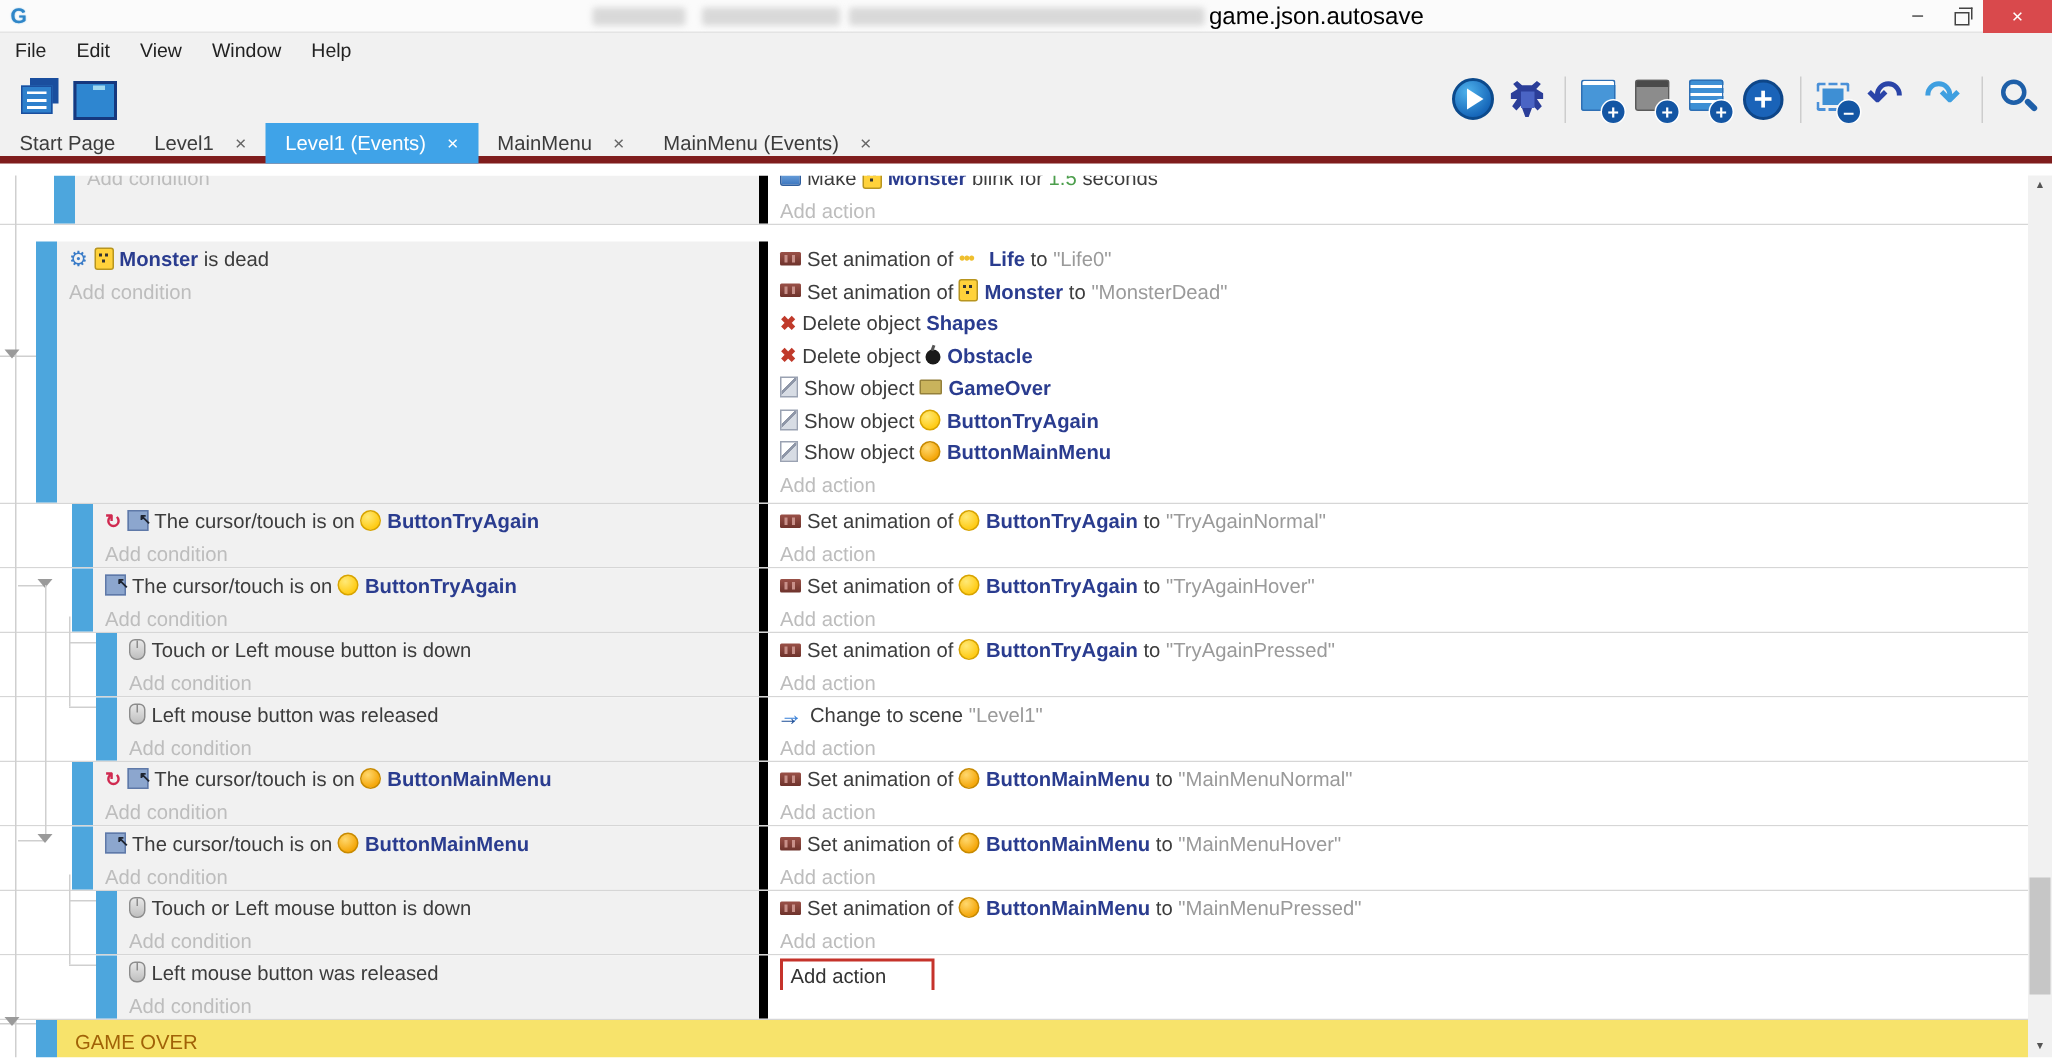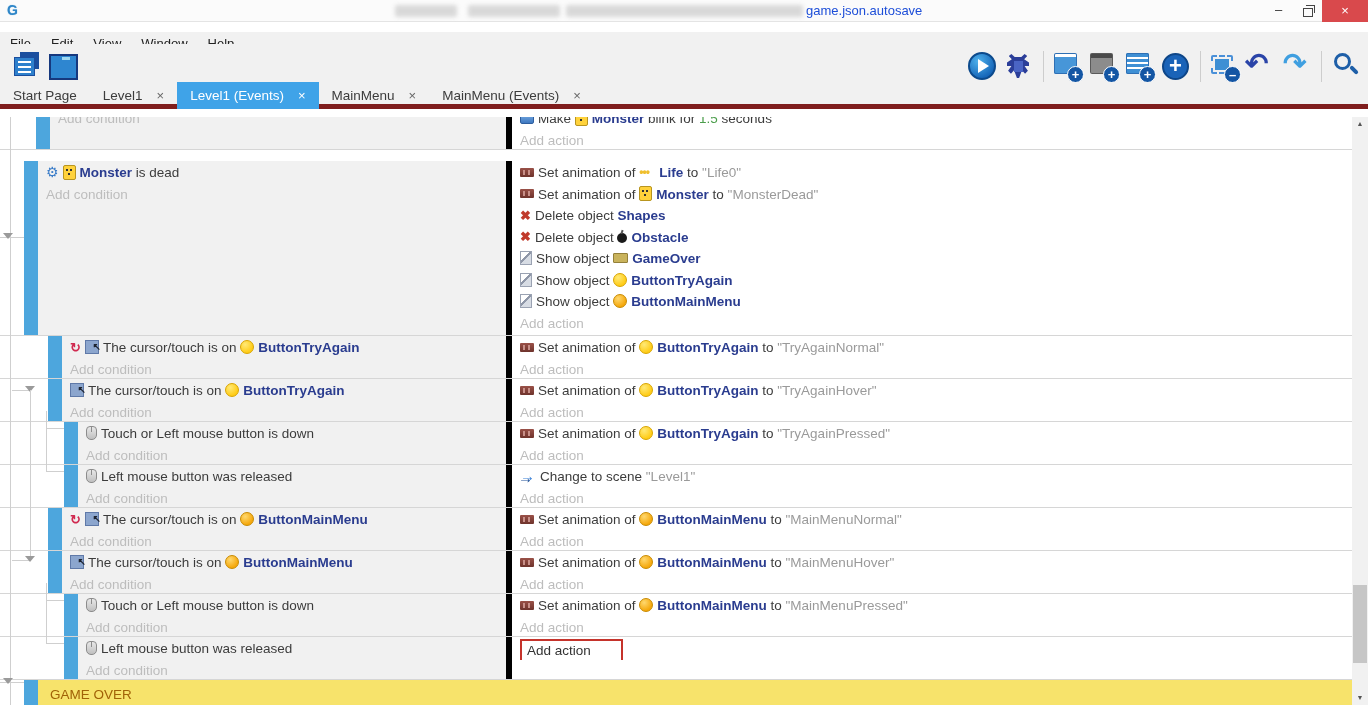"game.json.autosave" .titletext { color: #1d4ed8 -> #000000; font-size: 13px -> 16px }
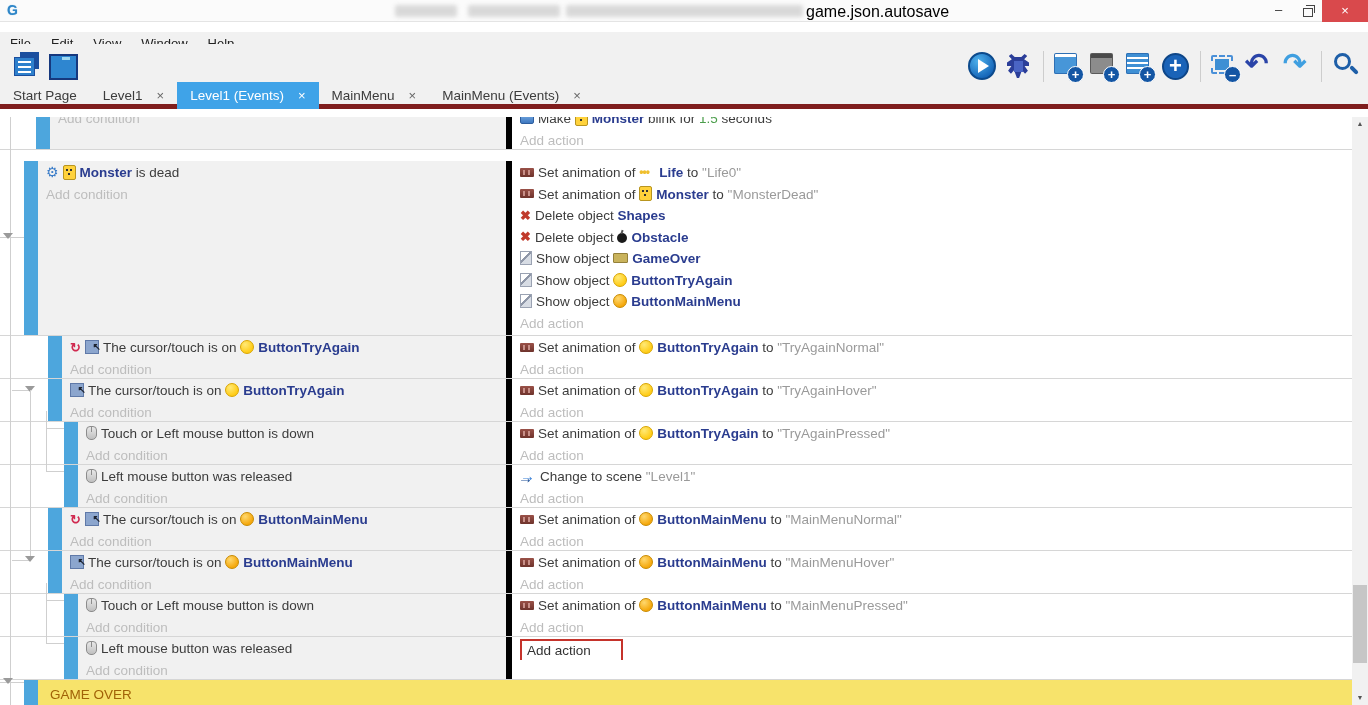"File" .menubar { text-decoration: underline -> none; top: 32px -> 22px }
